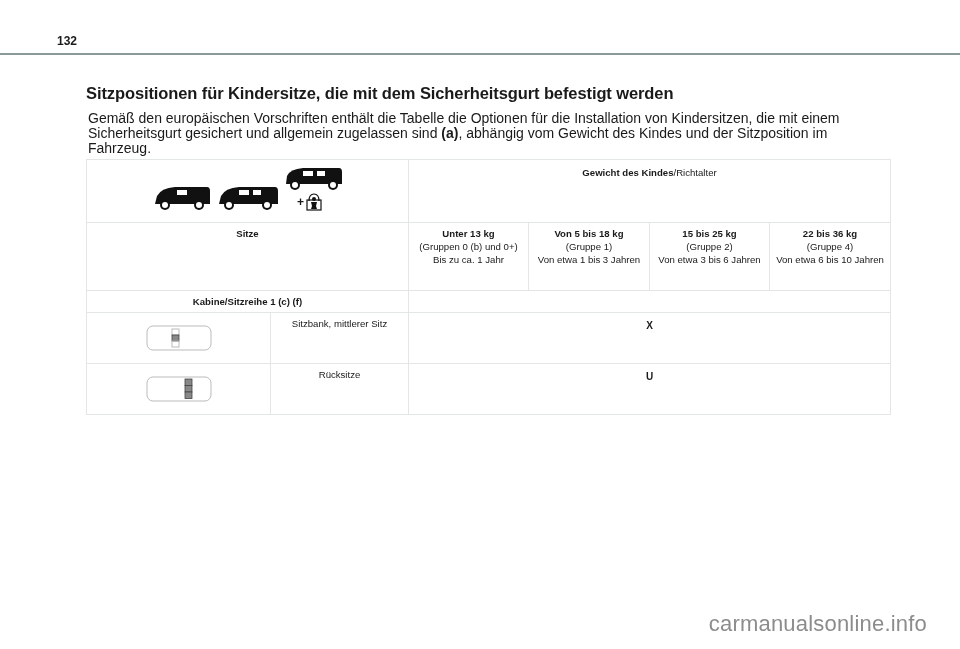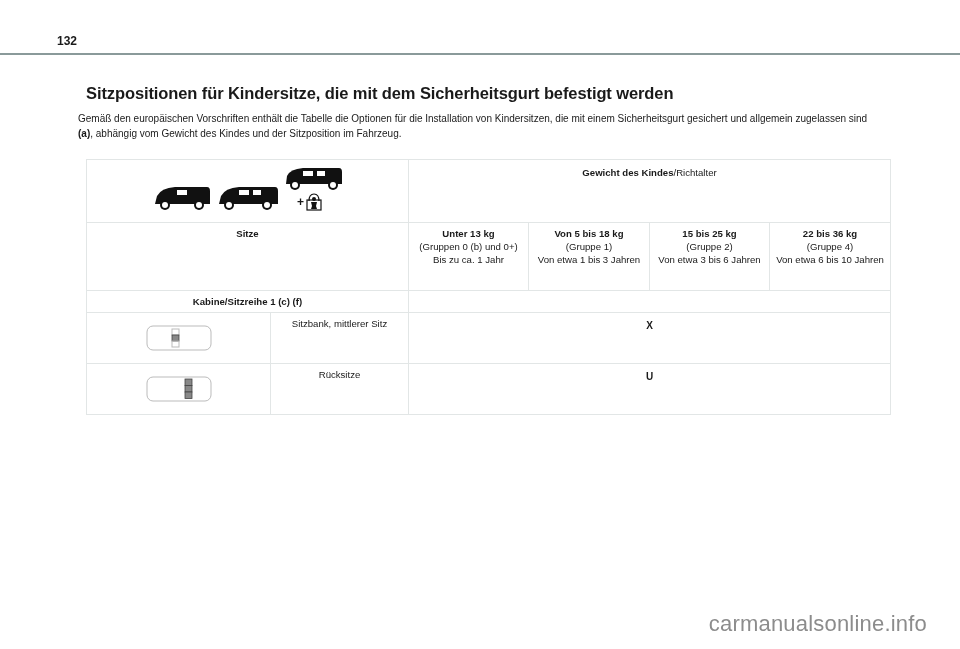"Gemäß den europäischen Vorschriften" .intro { font-size: 10px -> 14px; left: 78px -> 88px }
